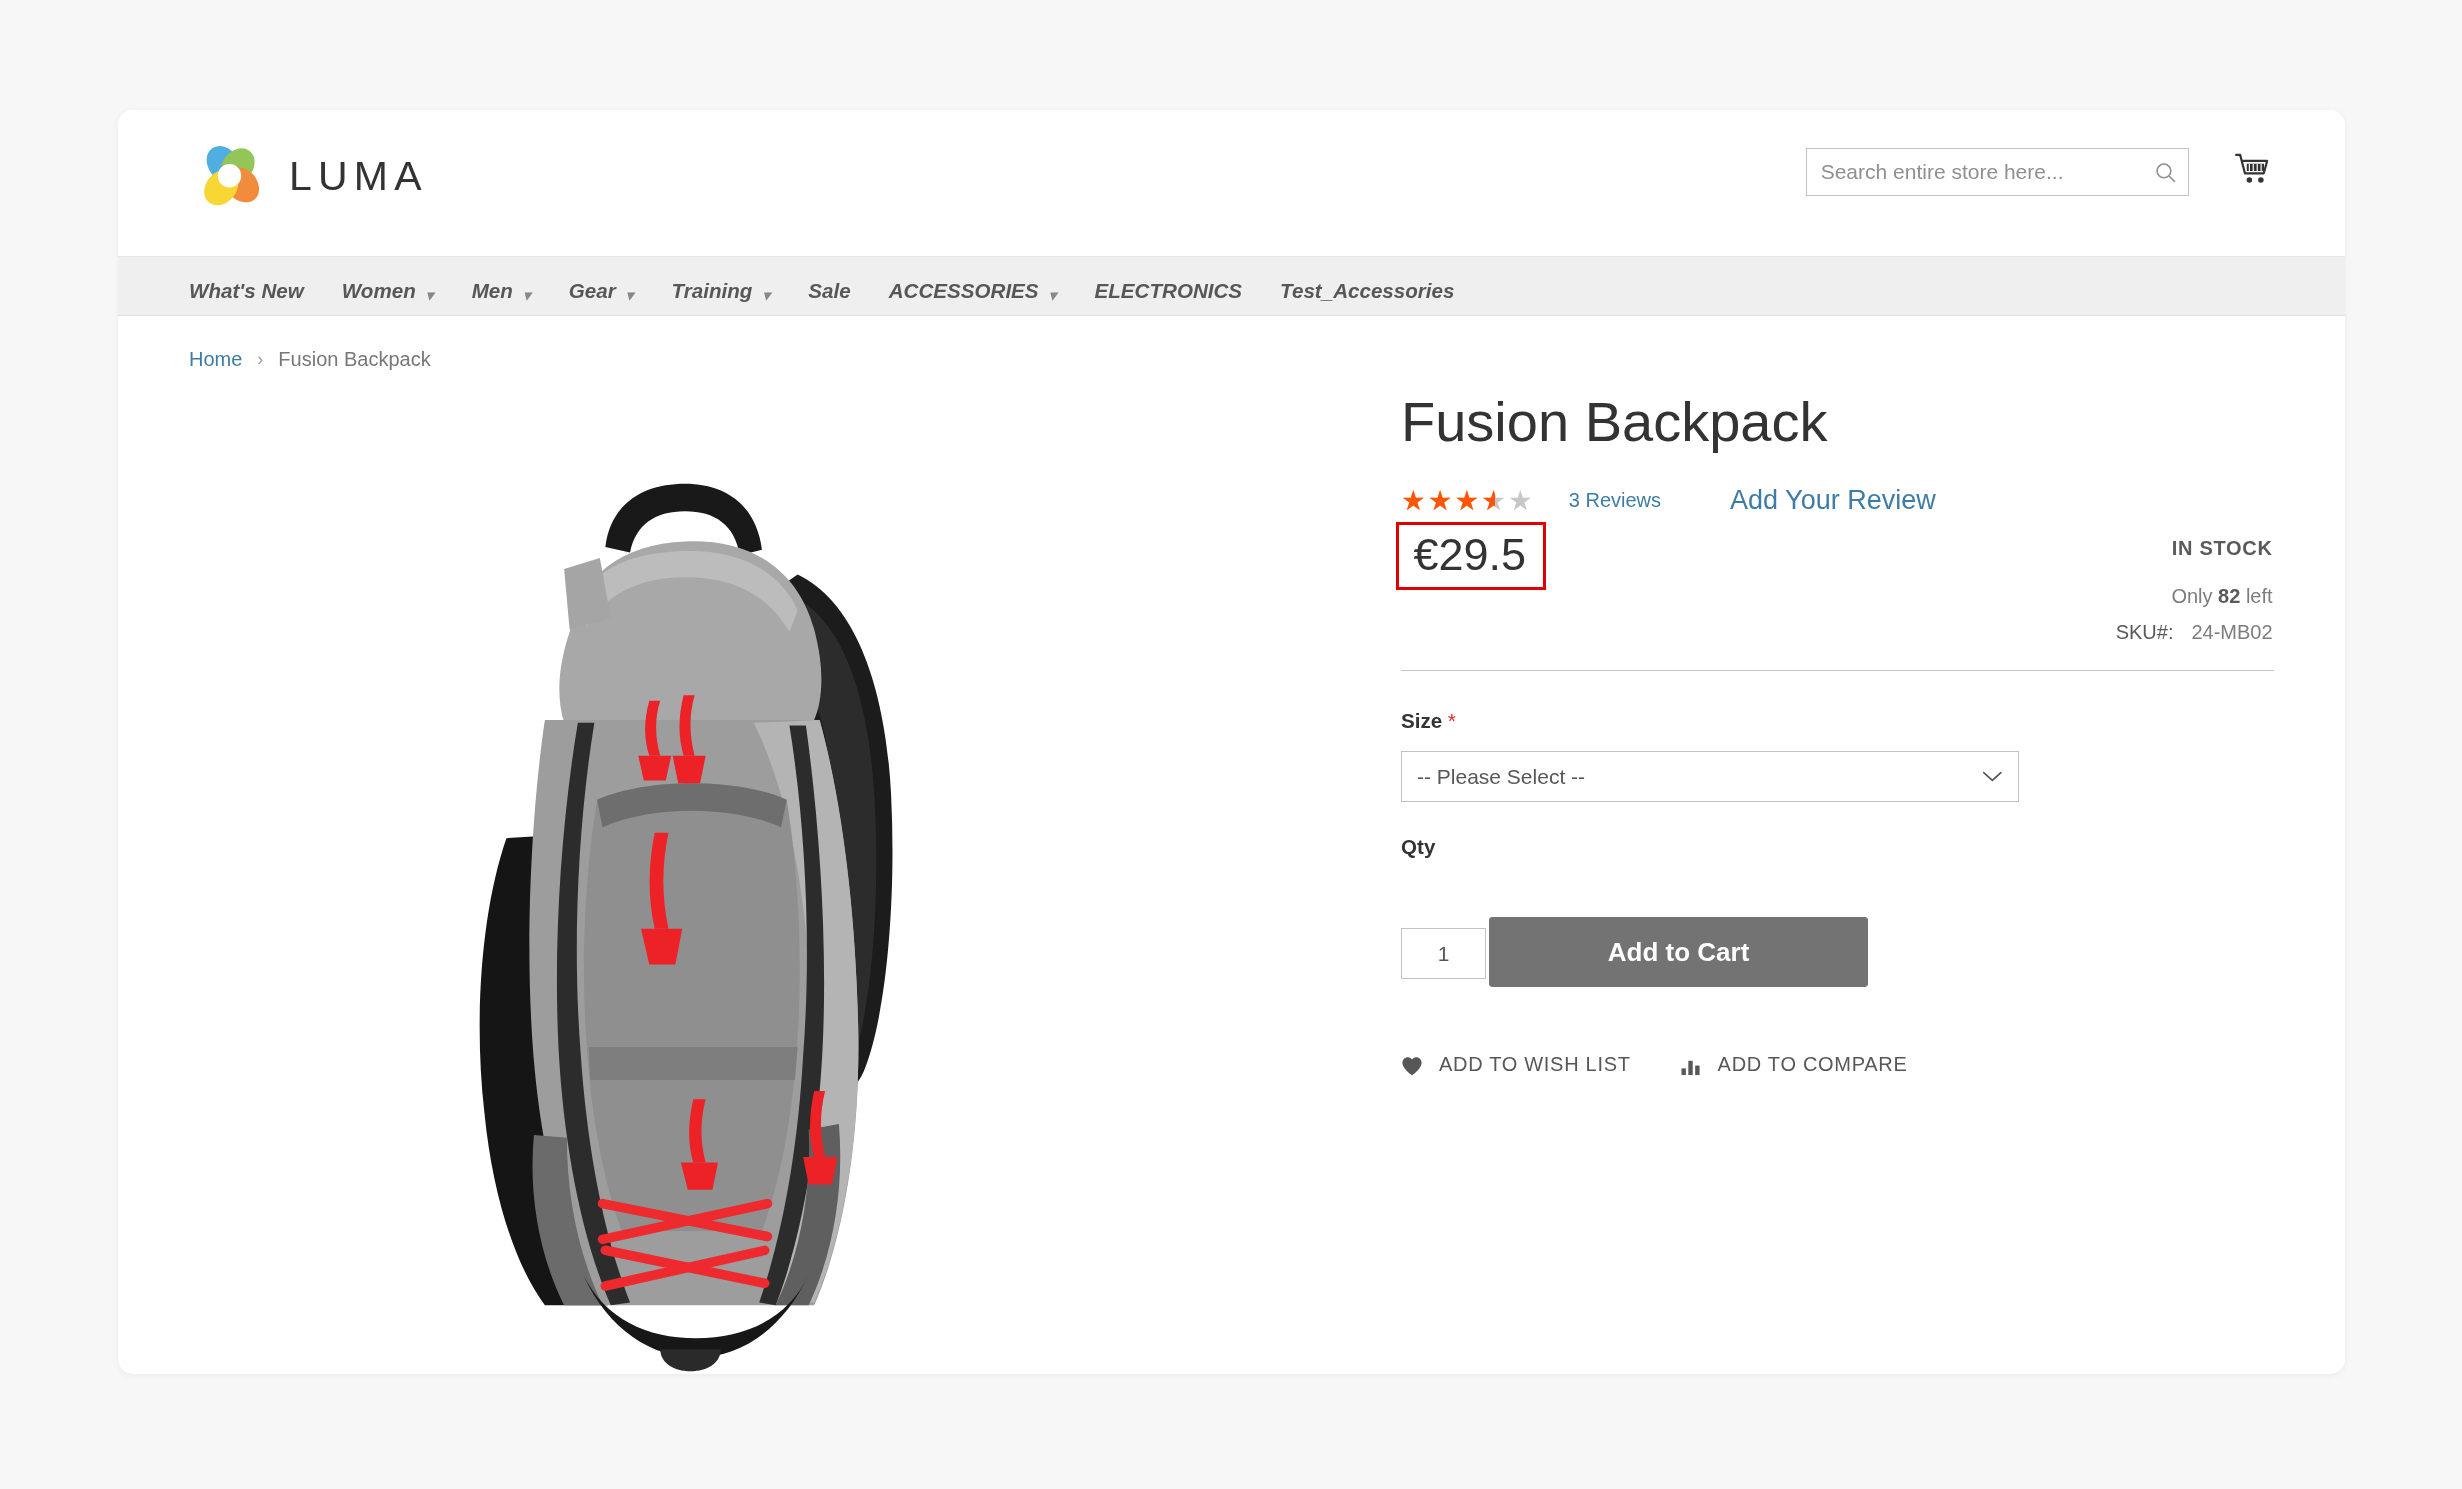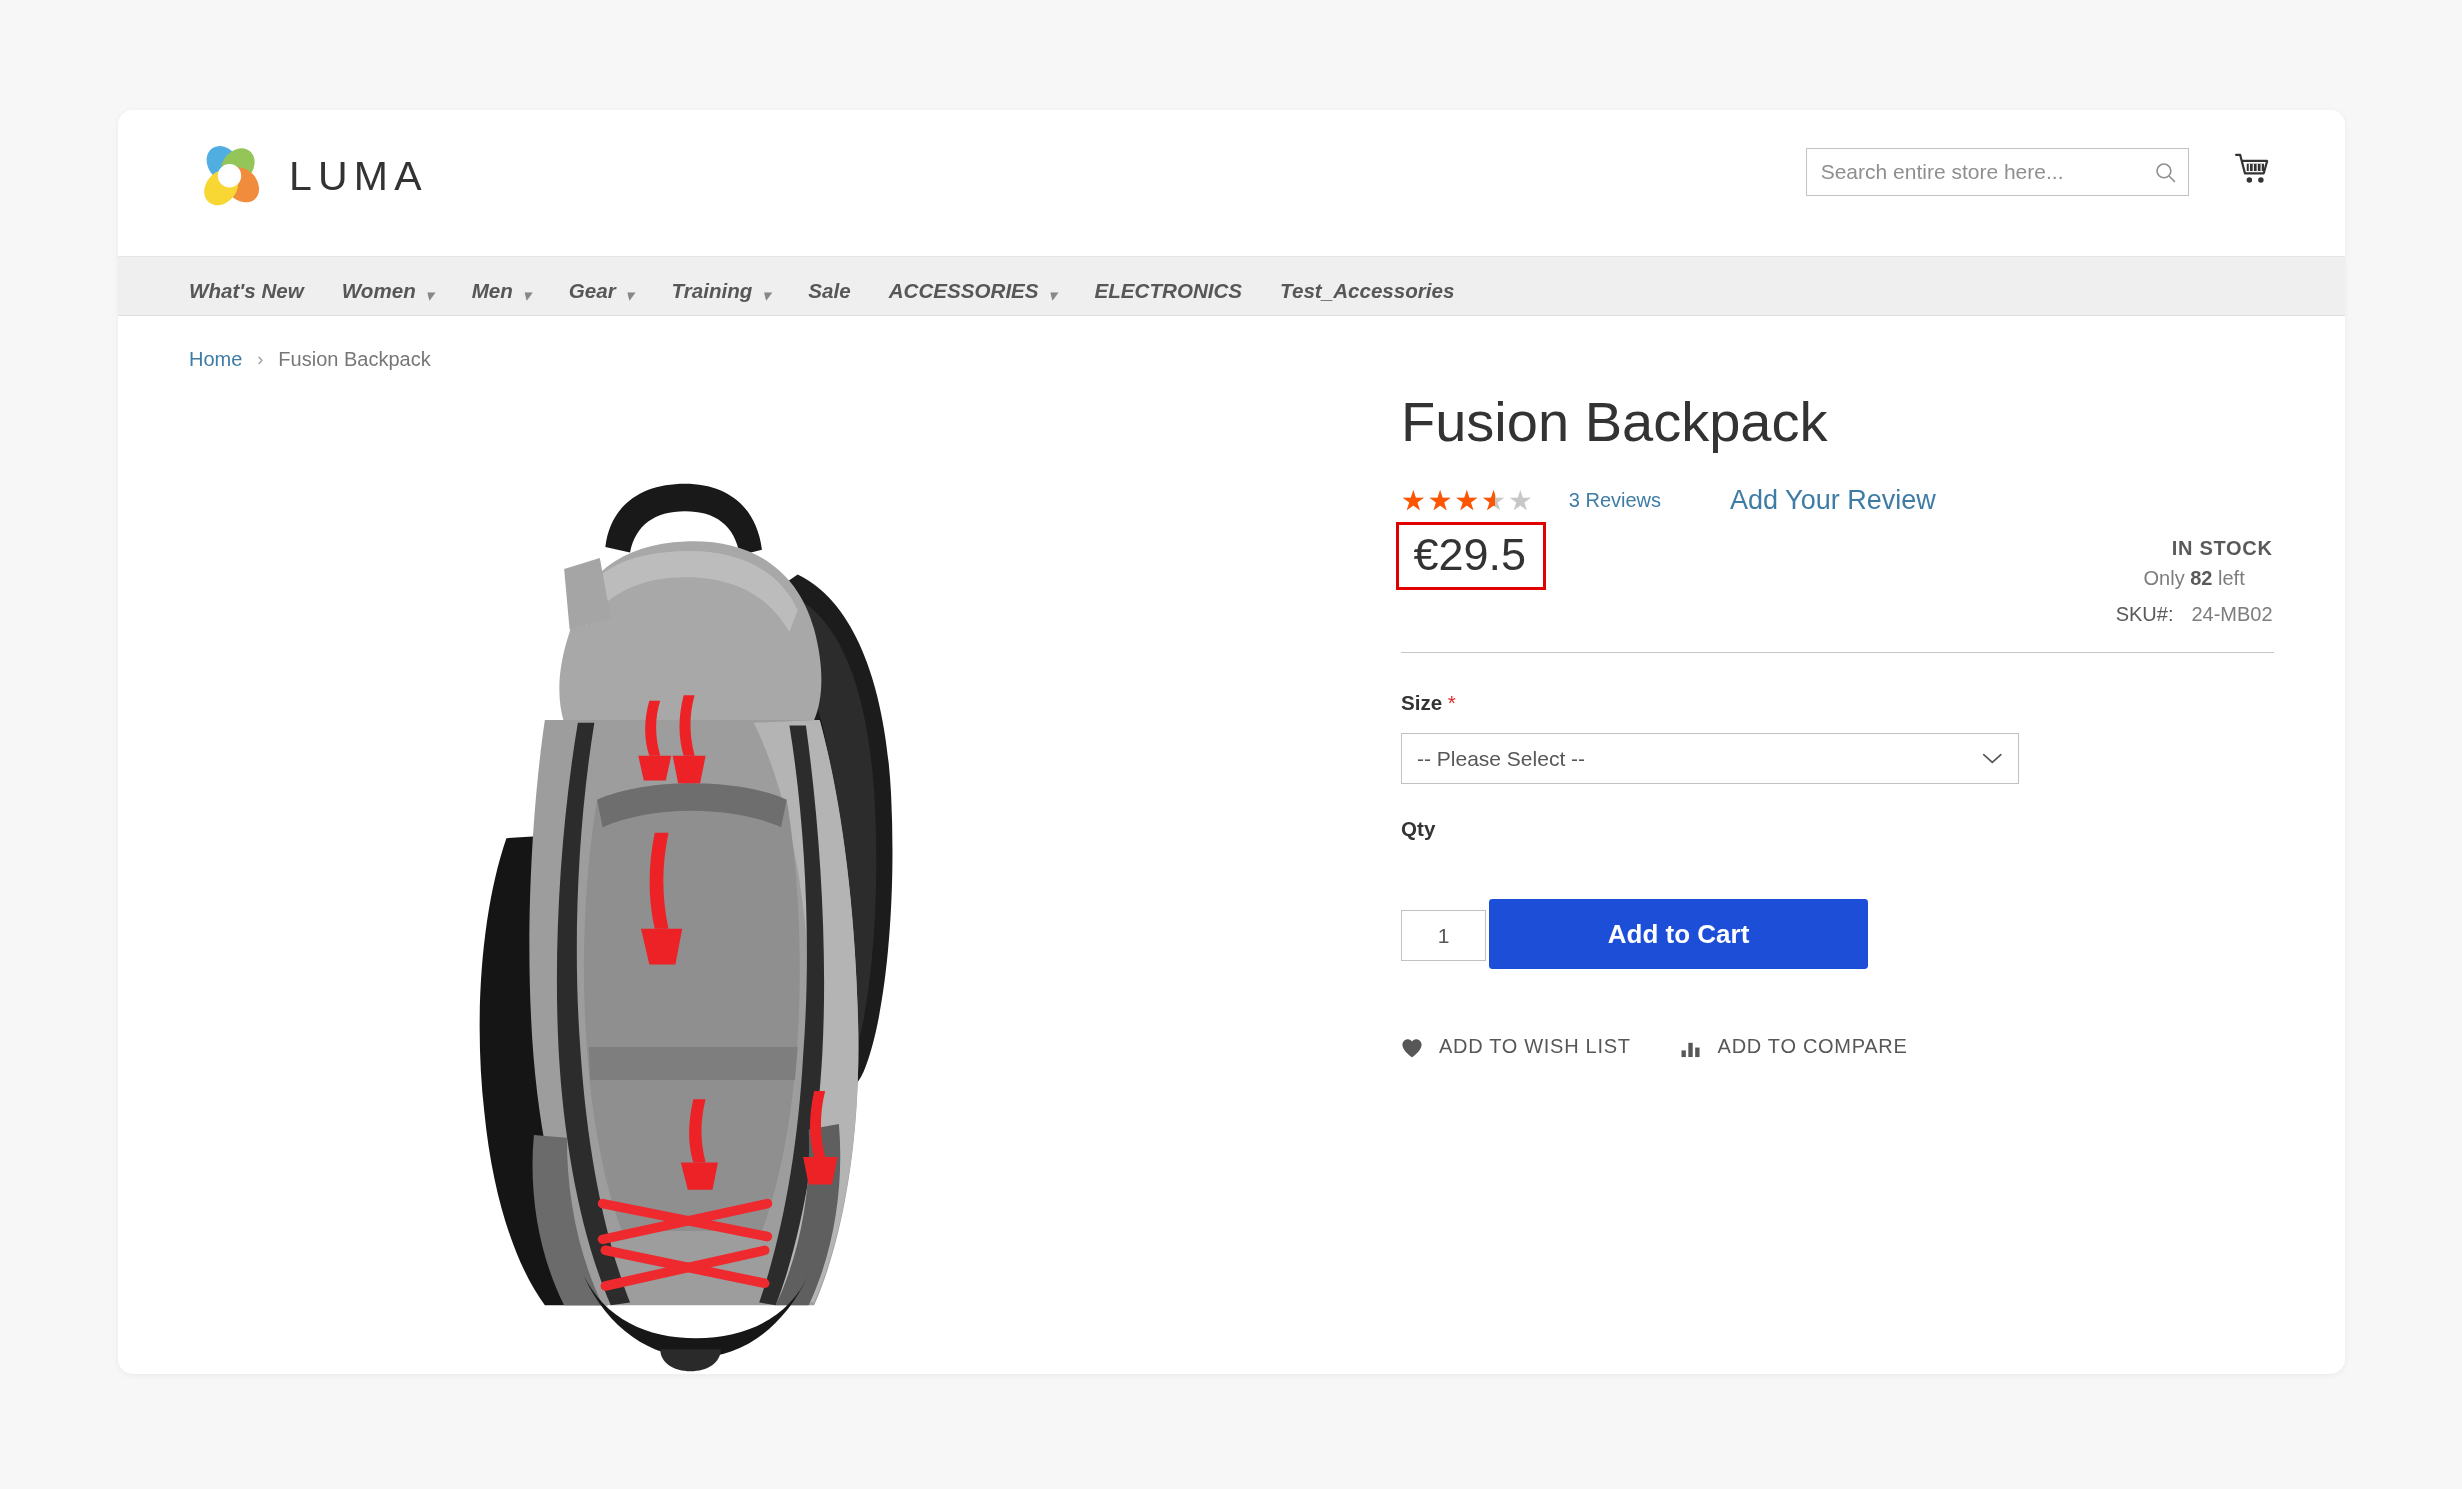"Only 82 left" .only-left { margin-top: 7px -> 25px; text-align: center -> none }
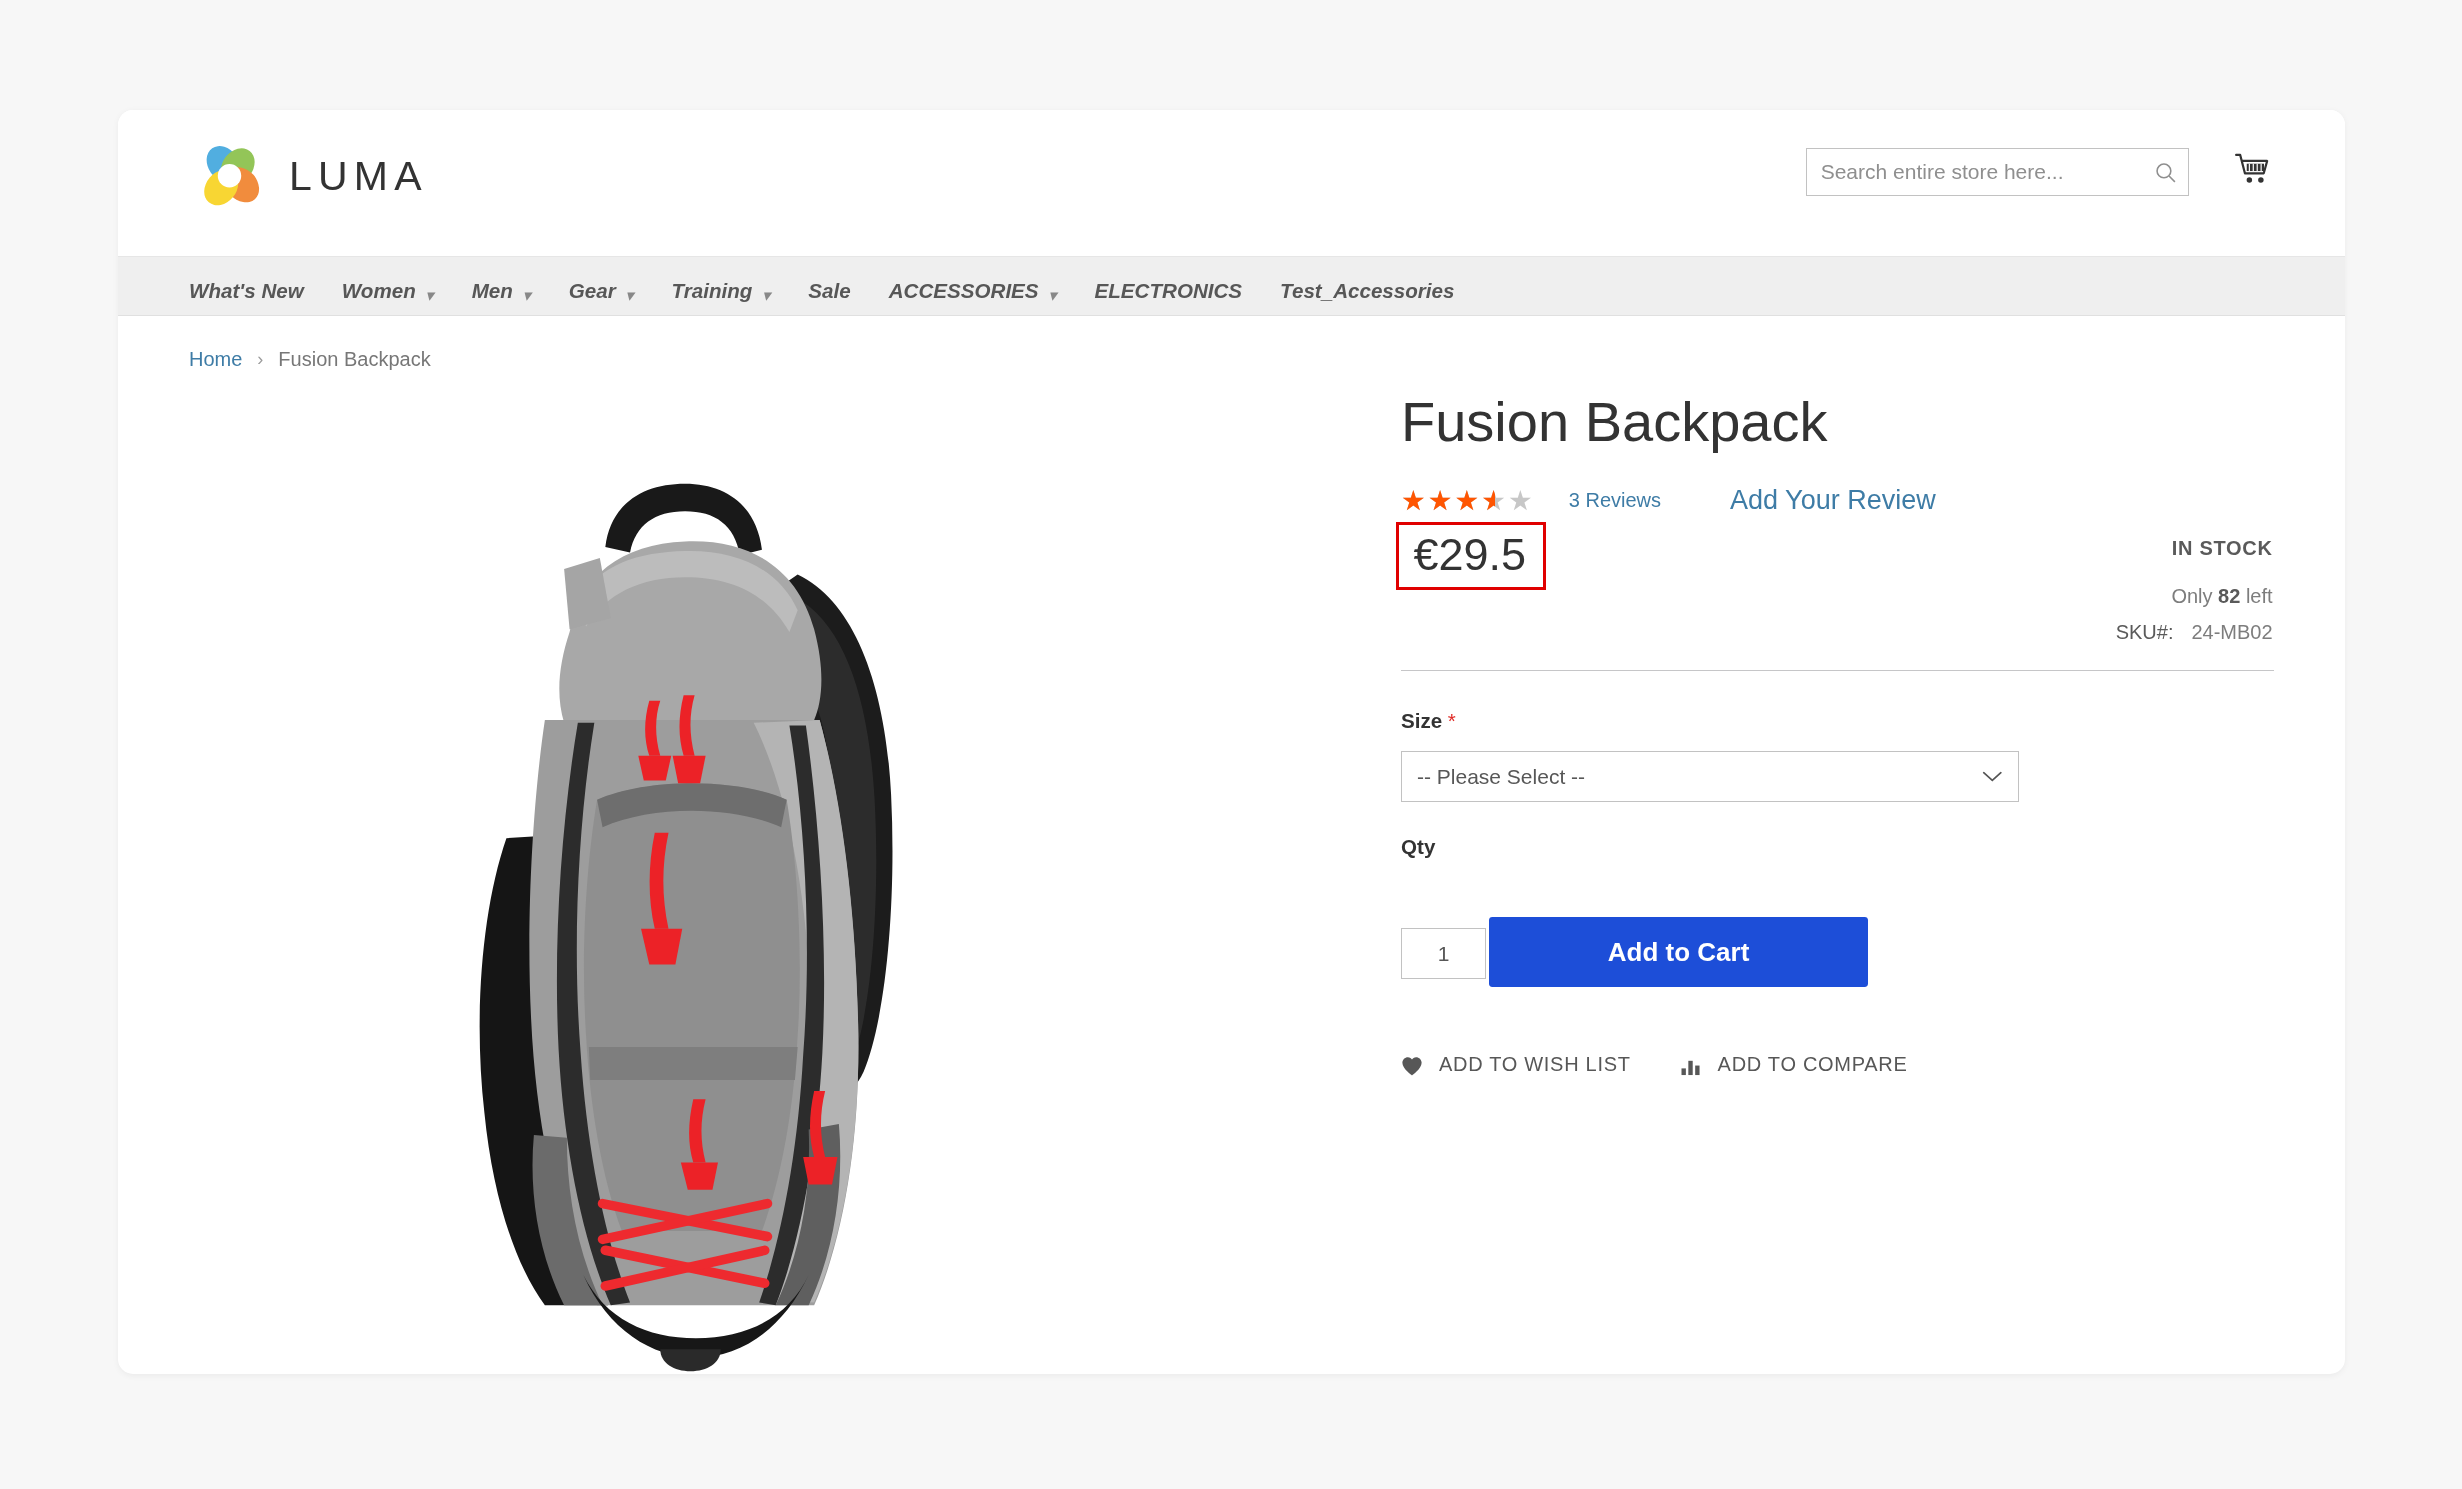"Add to Cart" .add-to-cart { background: #1d4ed8 -> #737373 }
